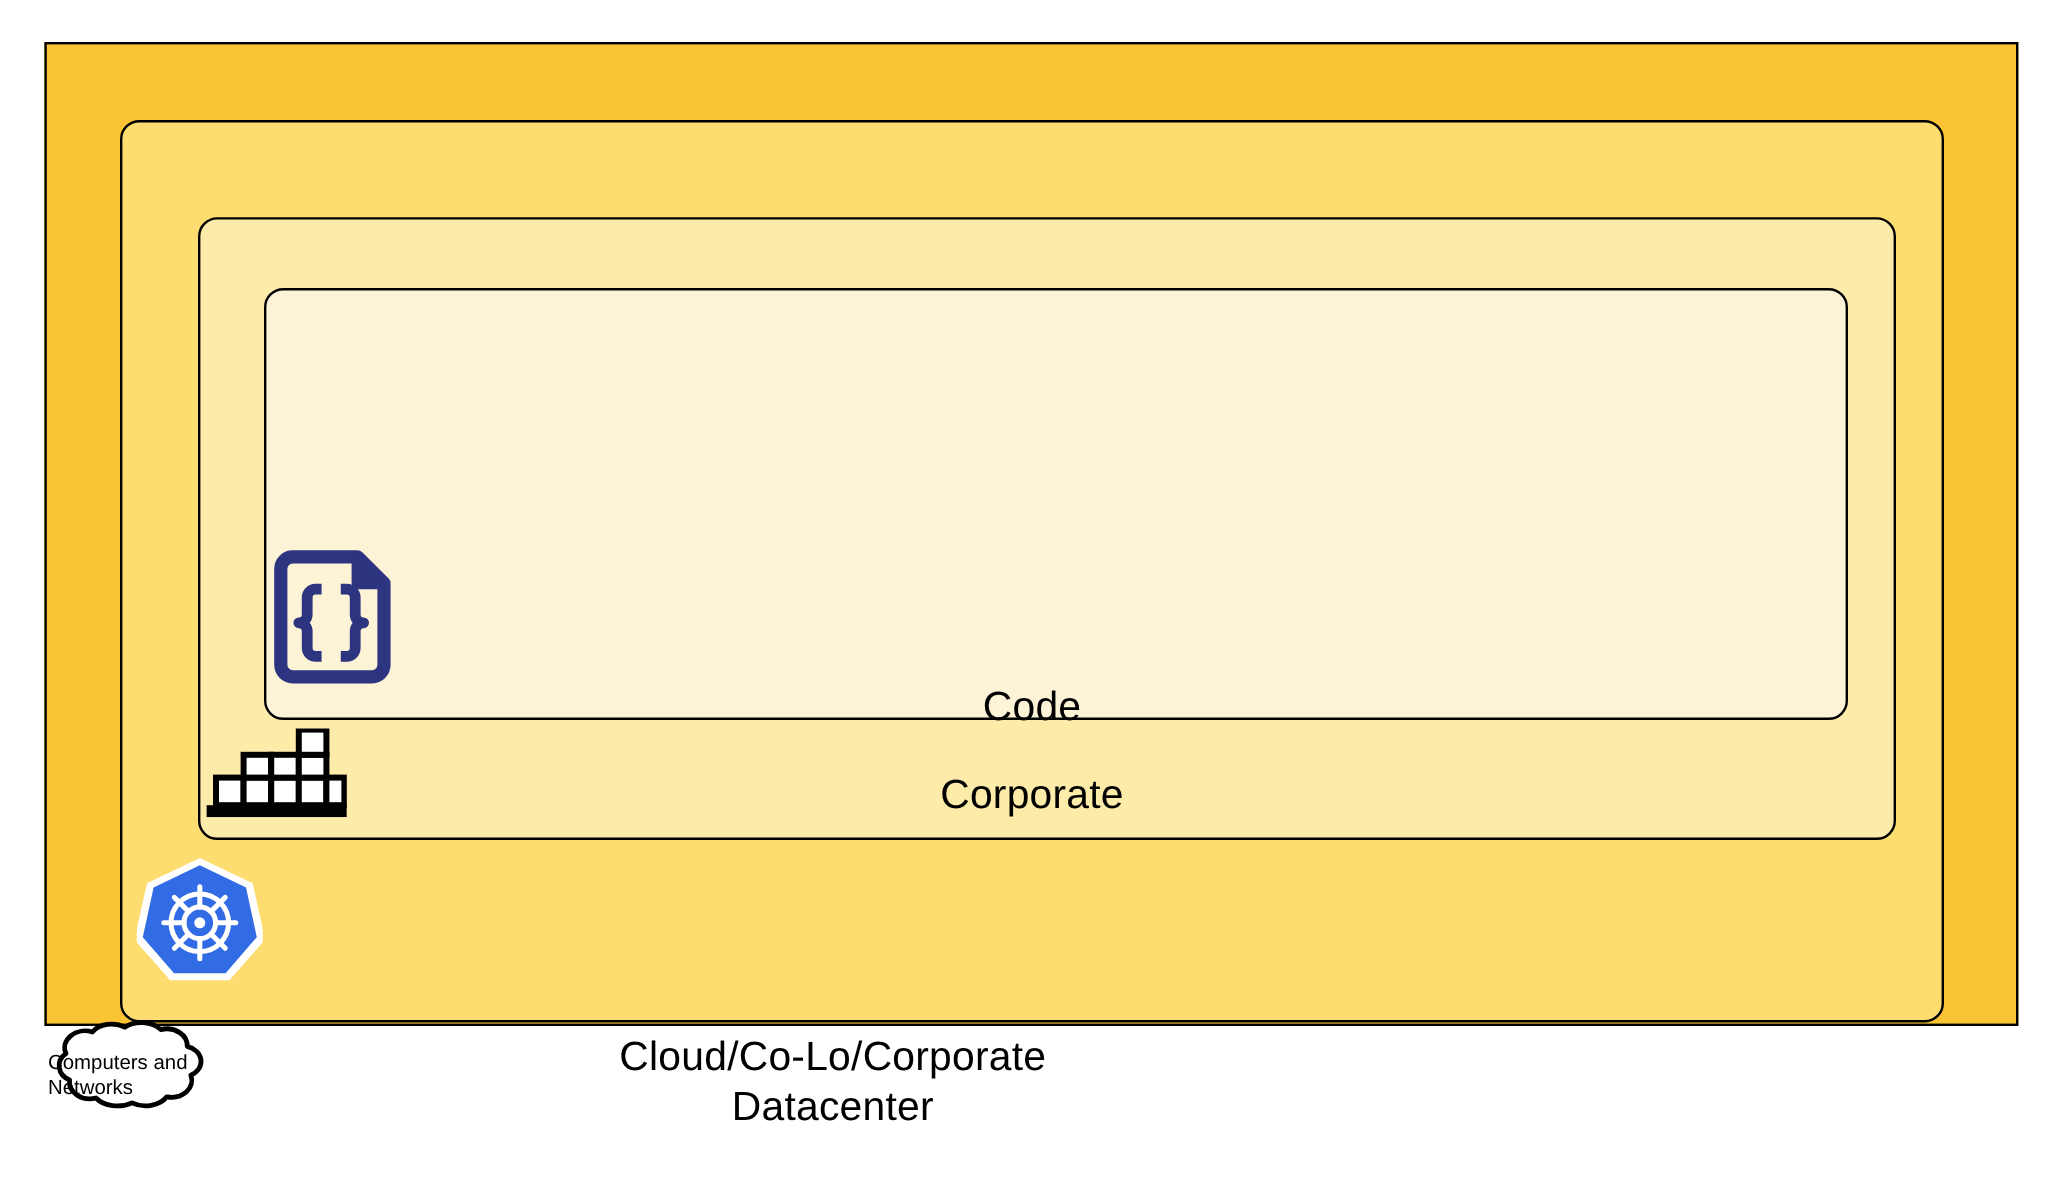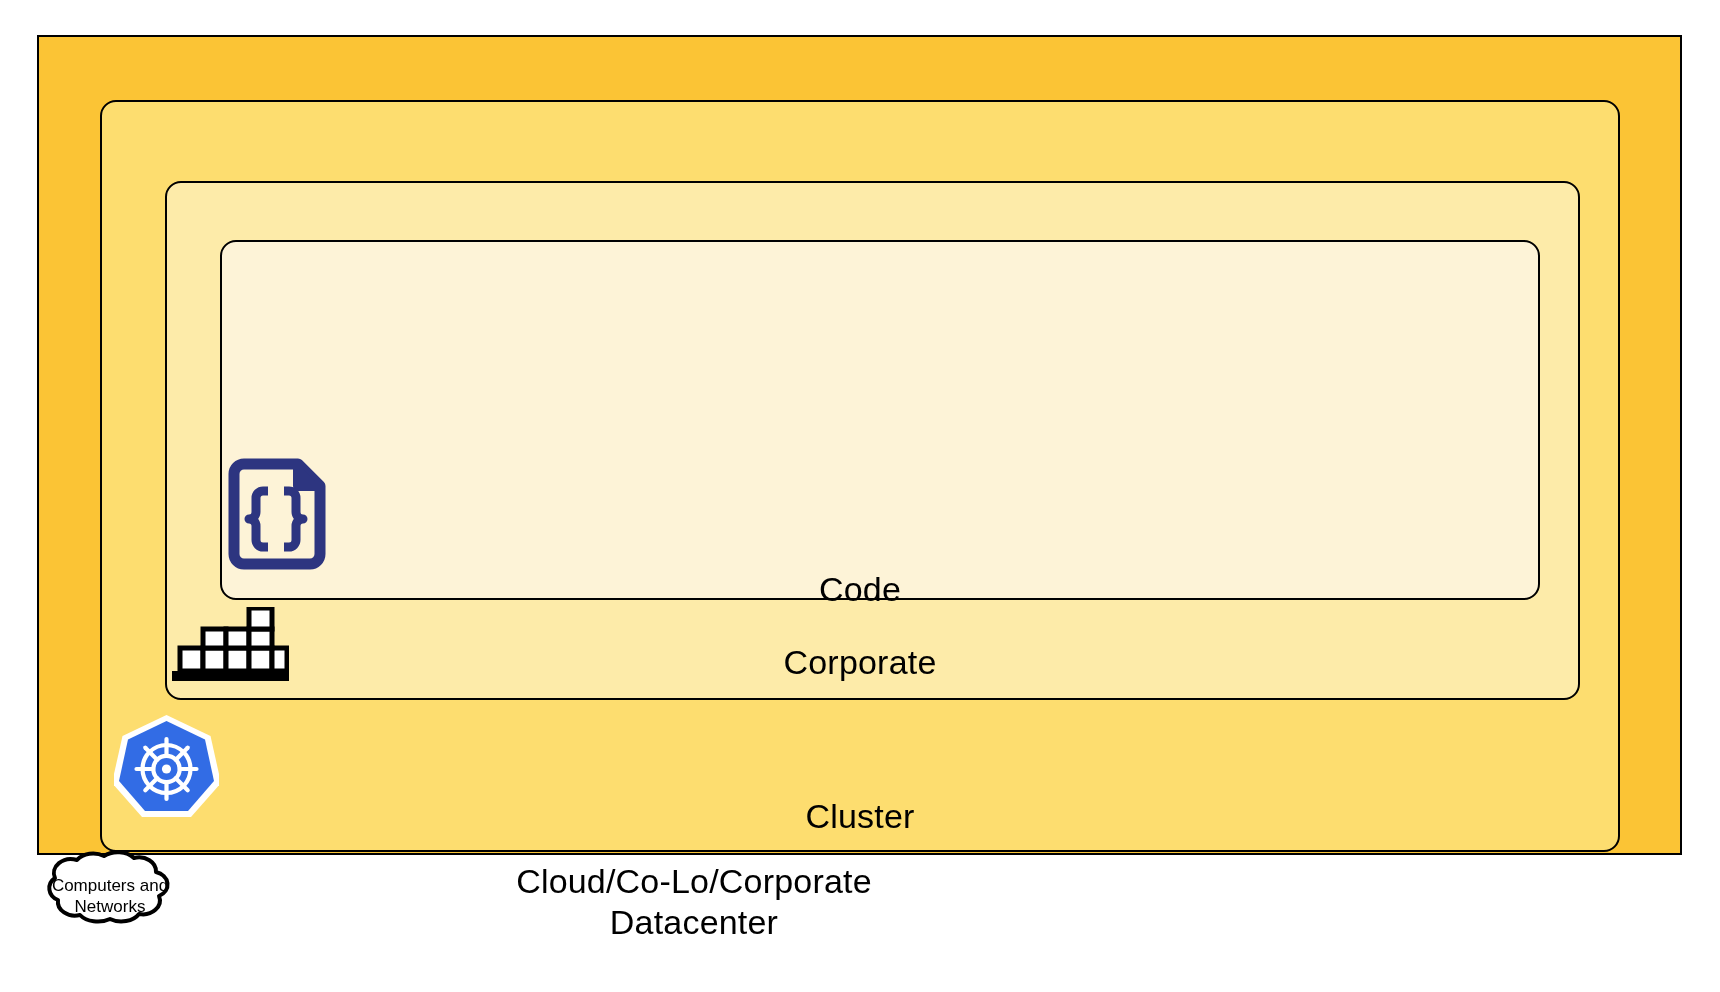"Cluster" div.caption { html: <div>Cluster</div> -> none }
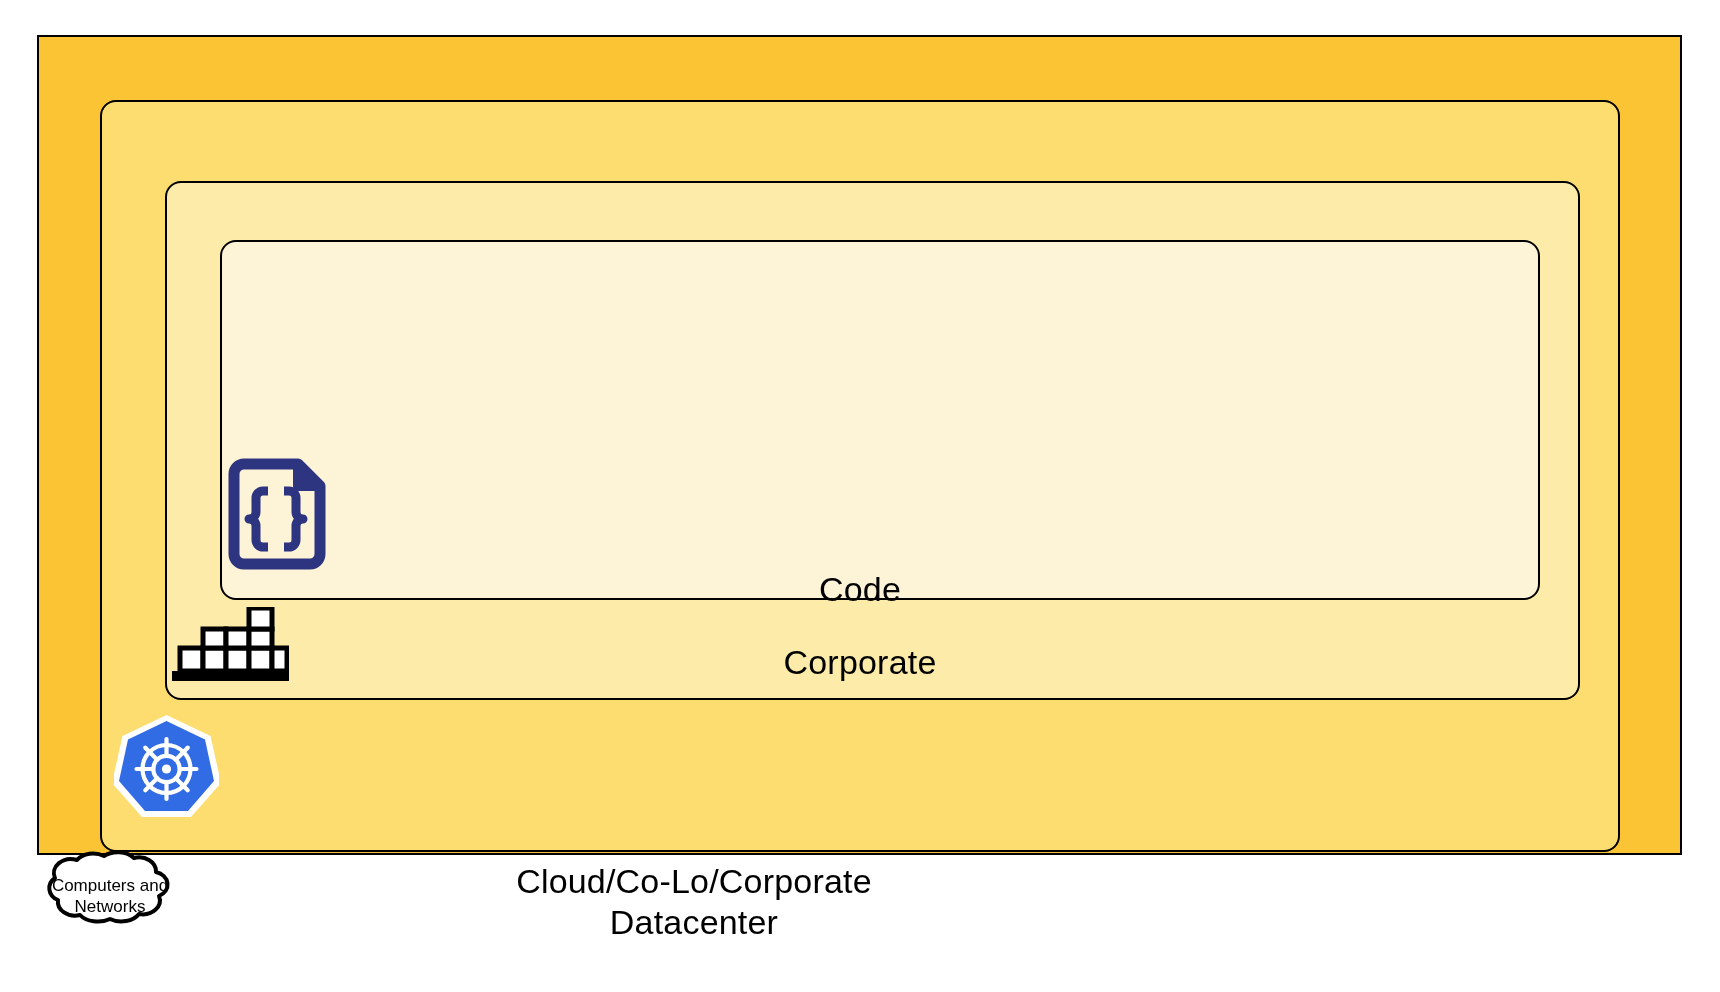"Computers and" .cloud-text { text-align: center -> left }
